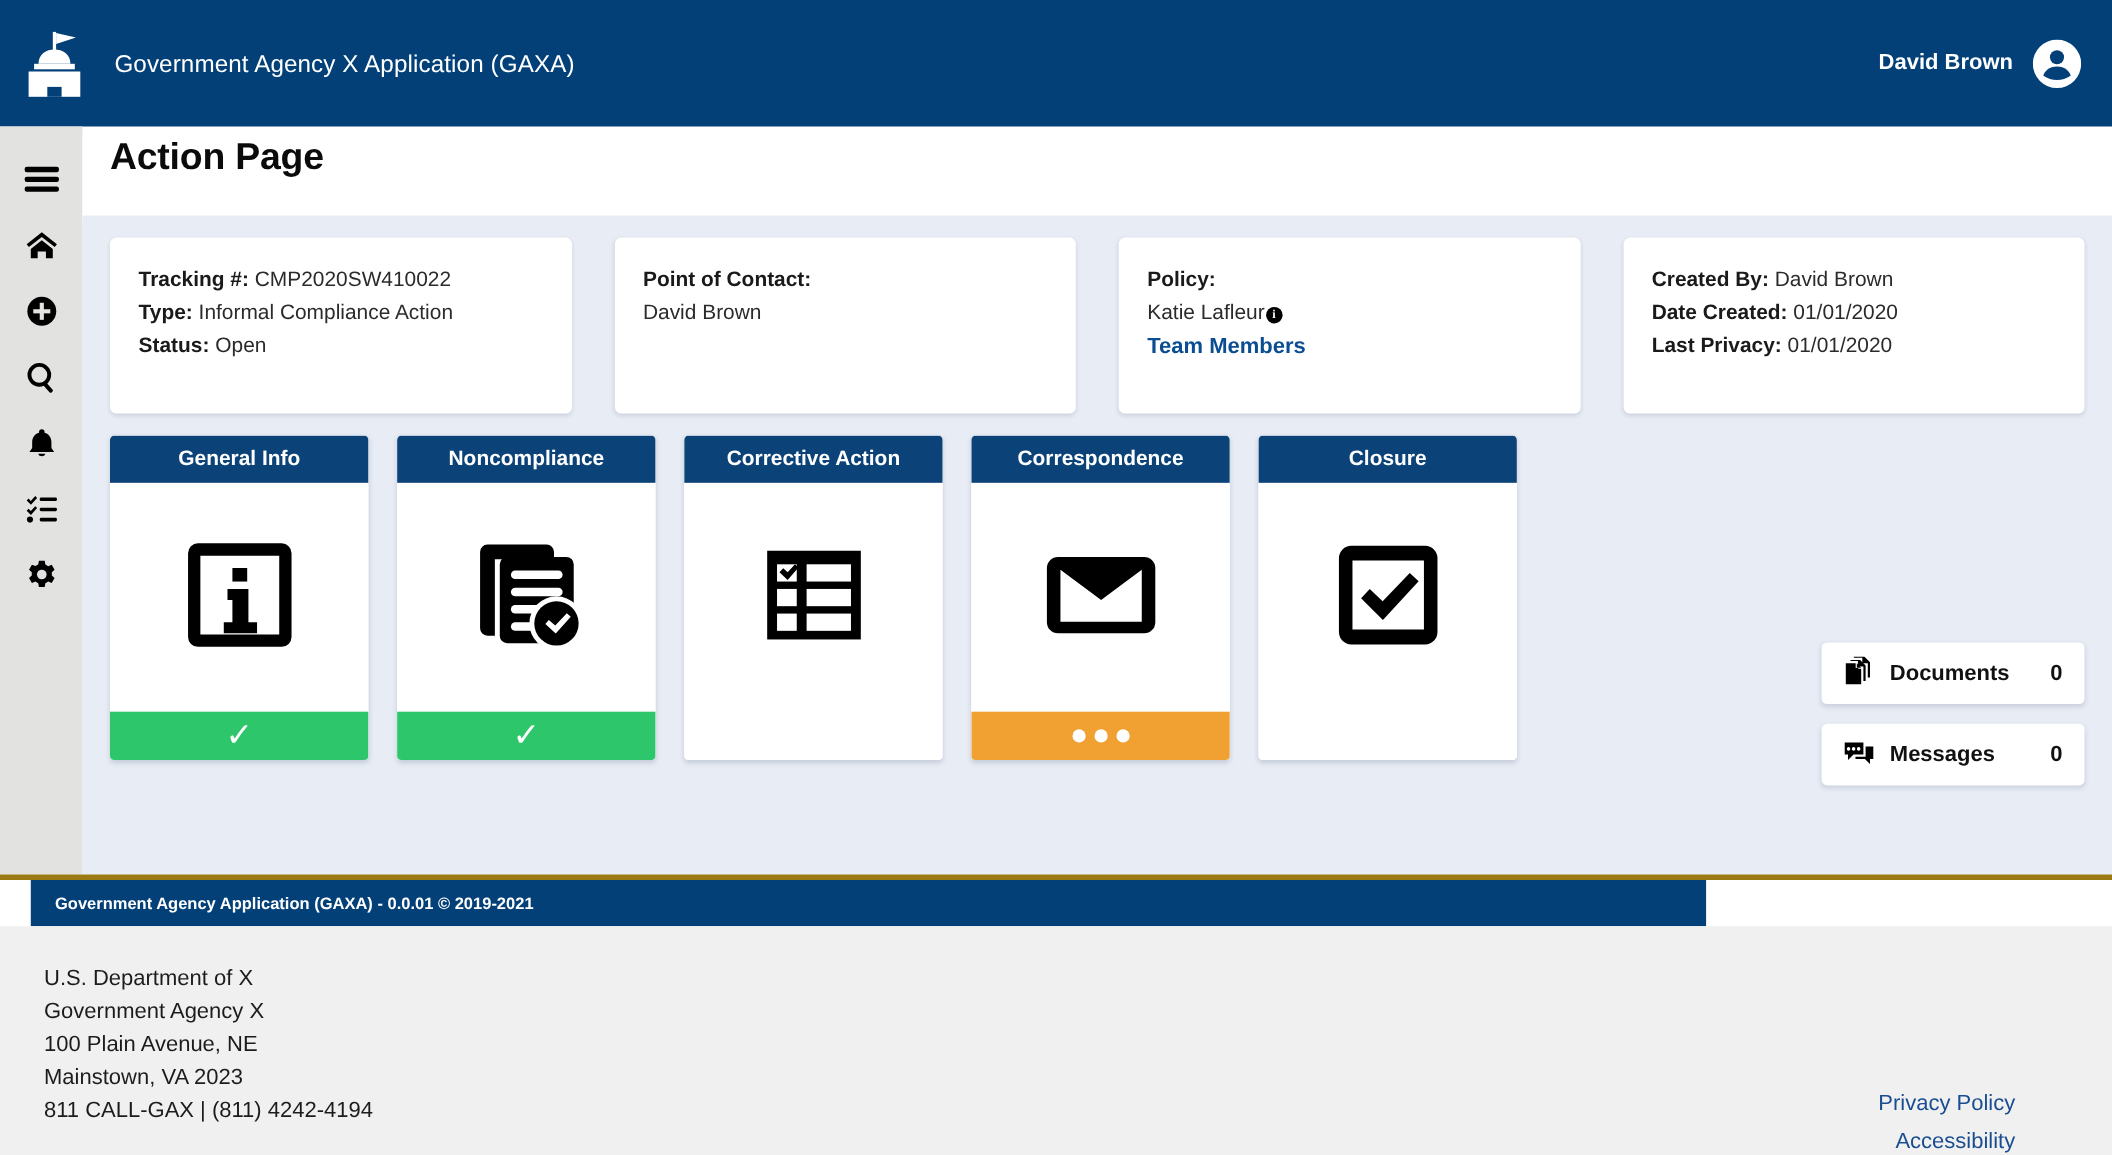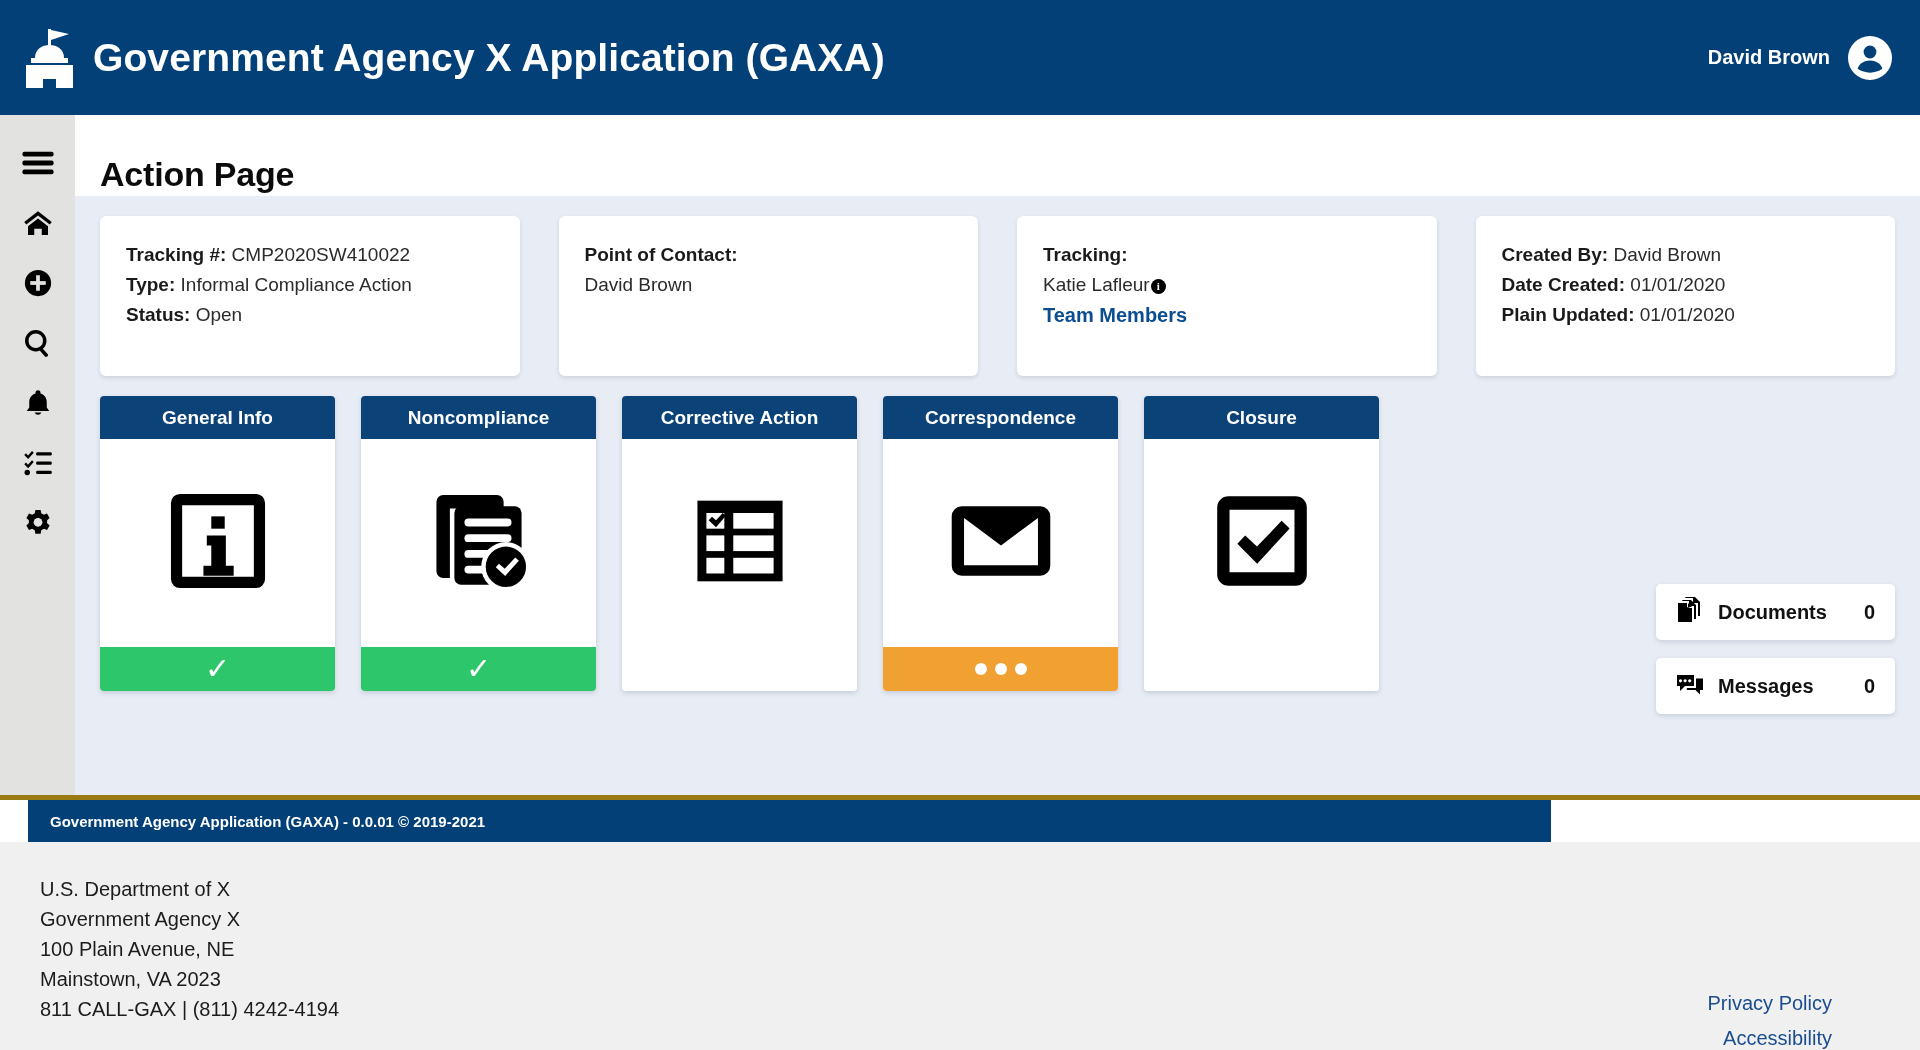"Government Agency X Application (GAXA)" .brand-title { font-size: 39px -> 22px; font-weight: 700 -> 400; margin-left: 3px -> 14px }
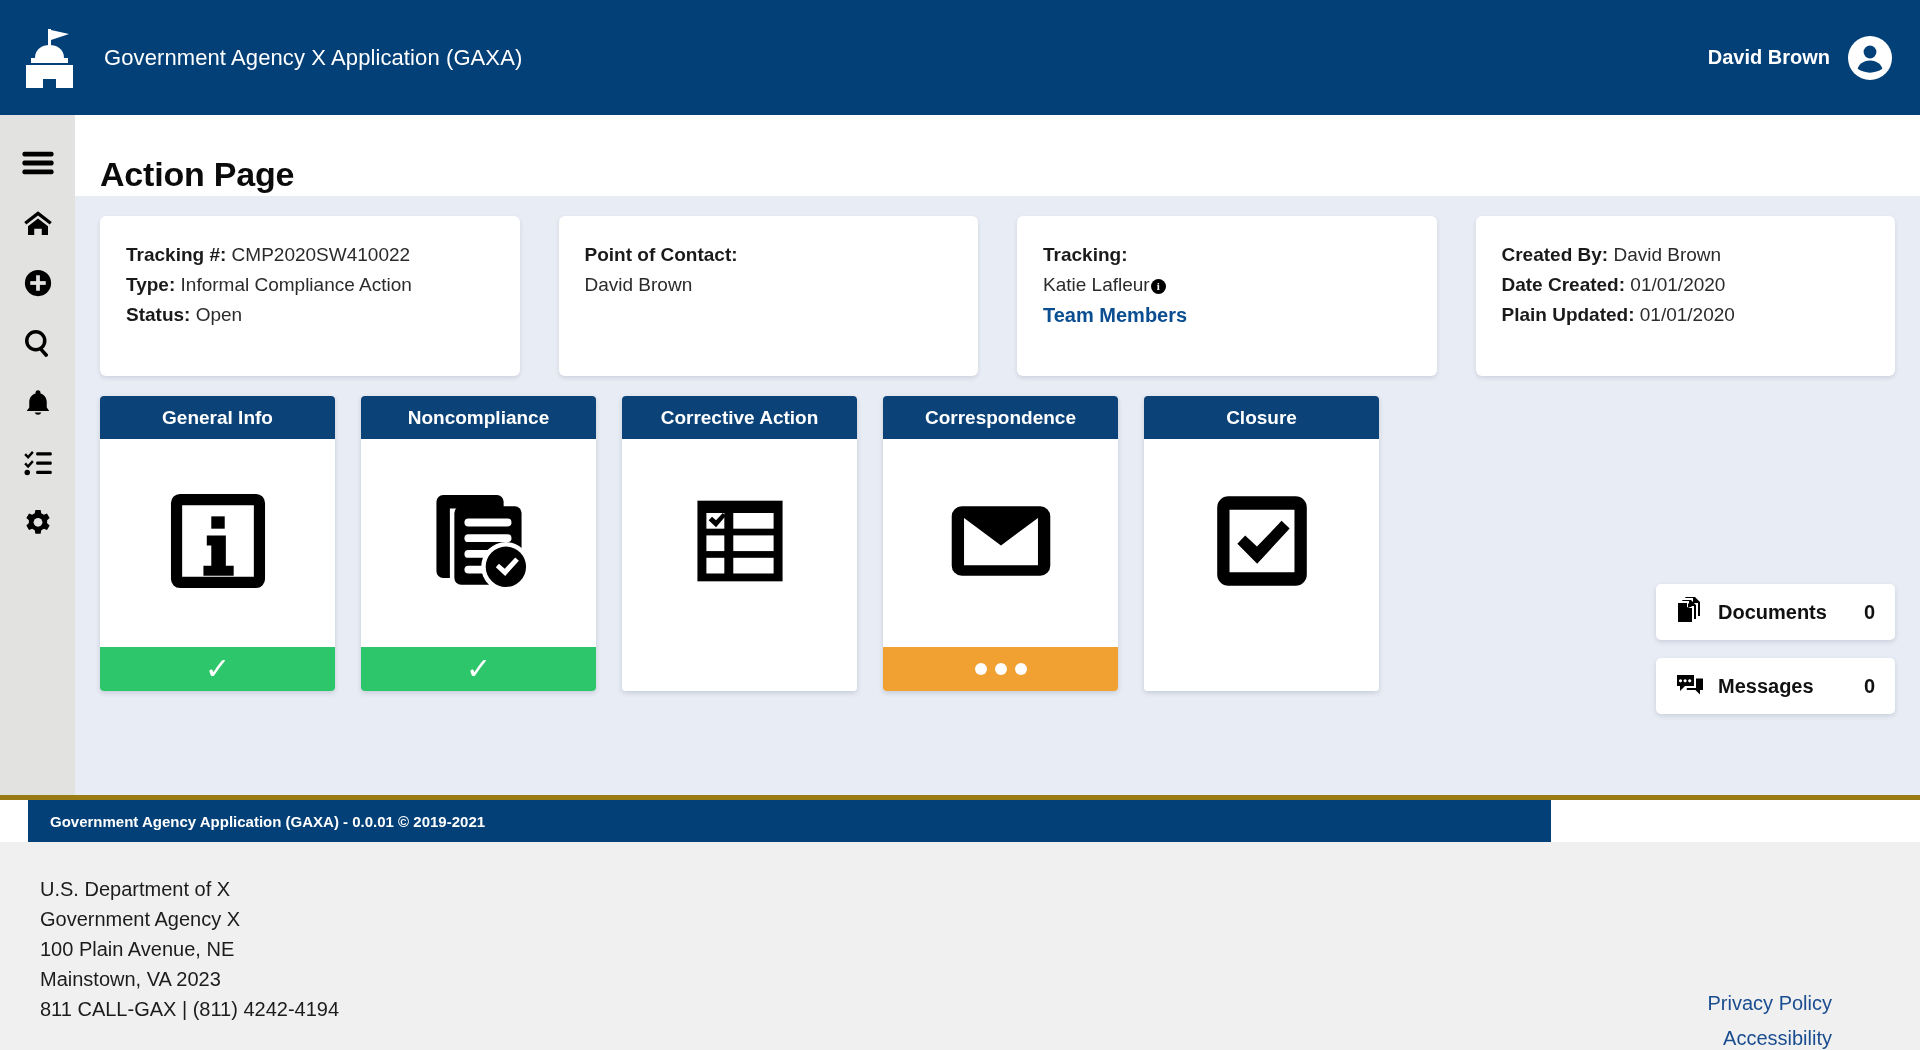"Action Page" .title-band { align-items: center -> none; top: 135px -> 124px }
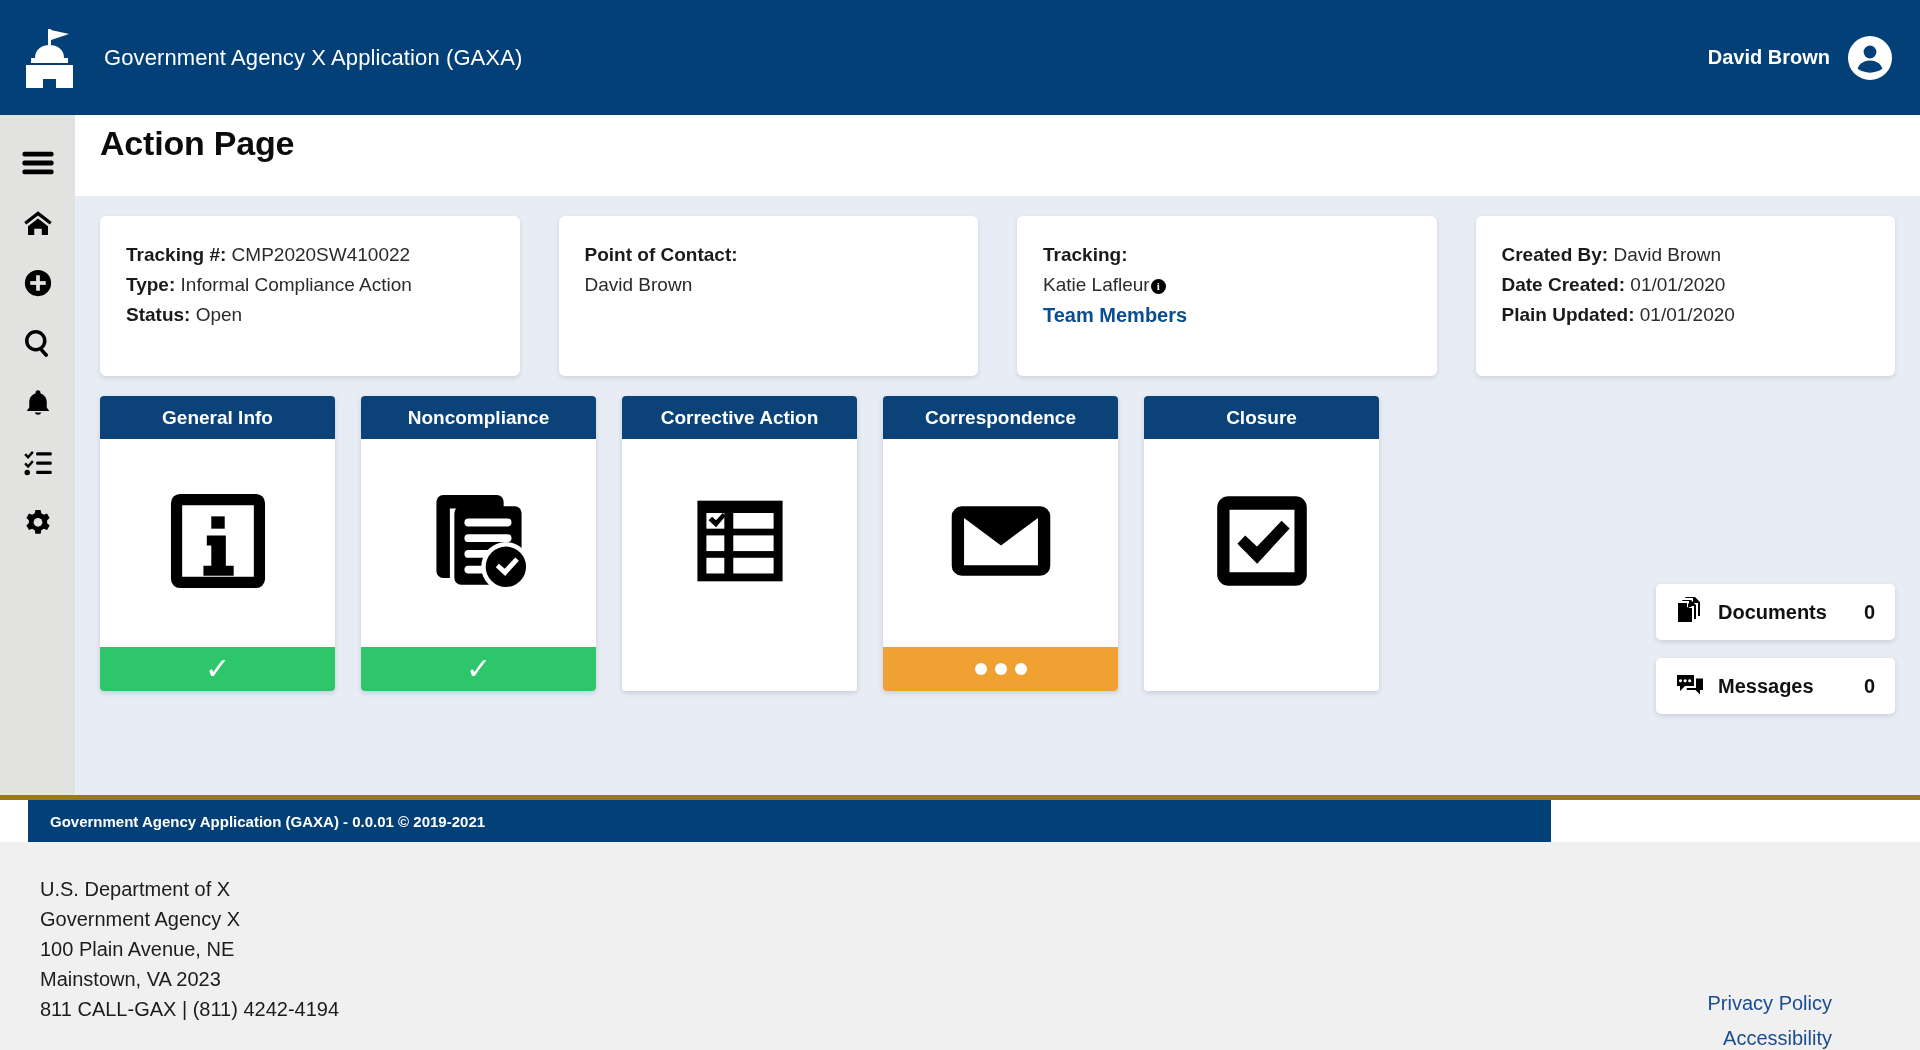"Tracking:" b { text: Tracking -> Policy }
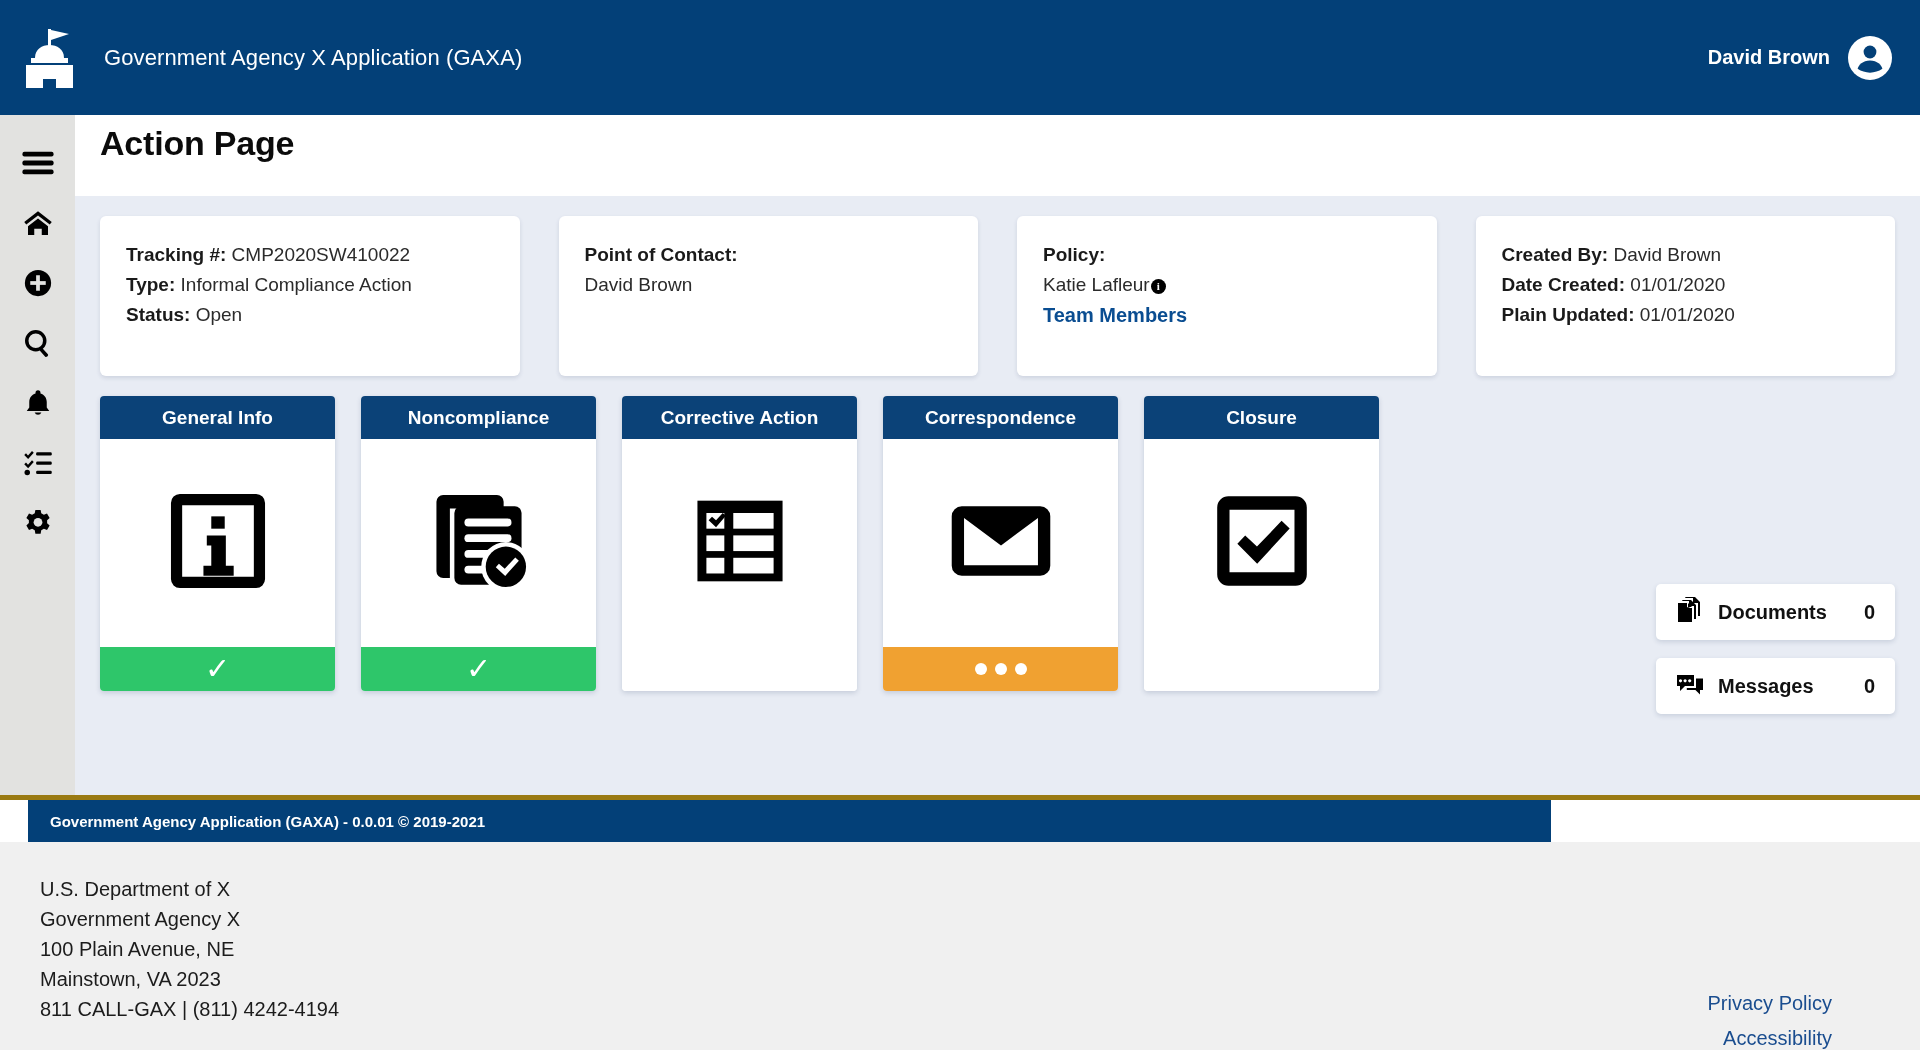"Plain Updated:" b { text: Plain Updated -> Last Privacy }
